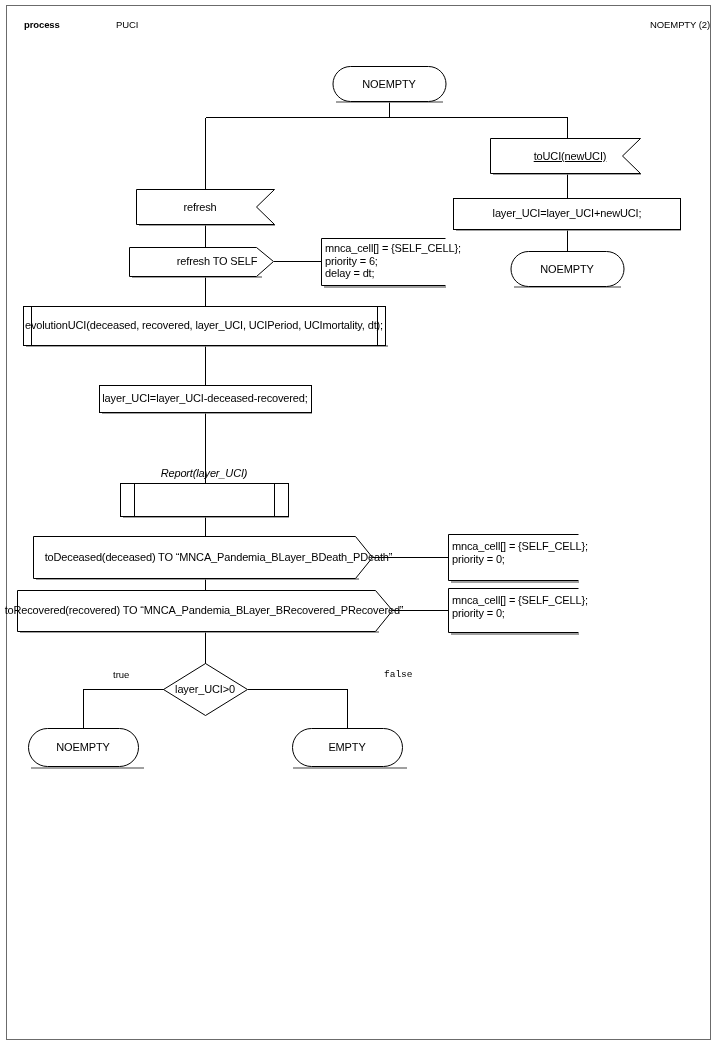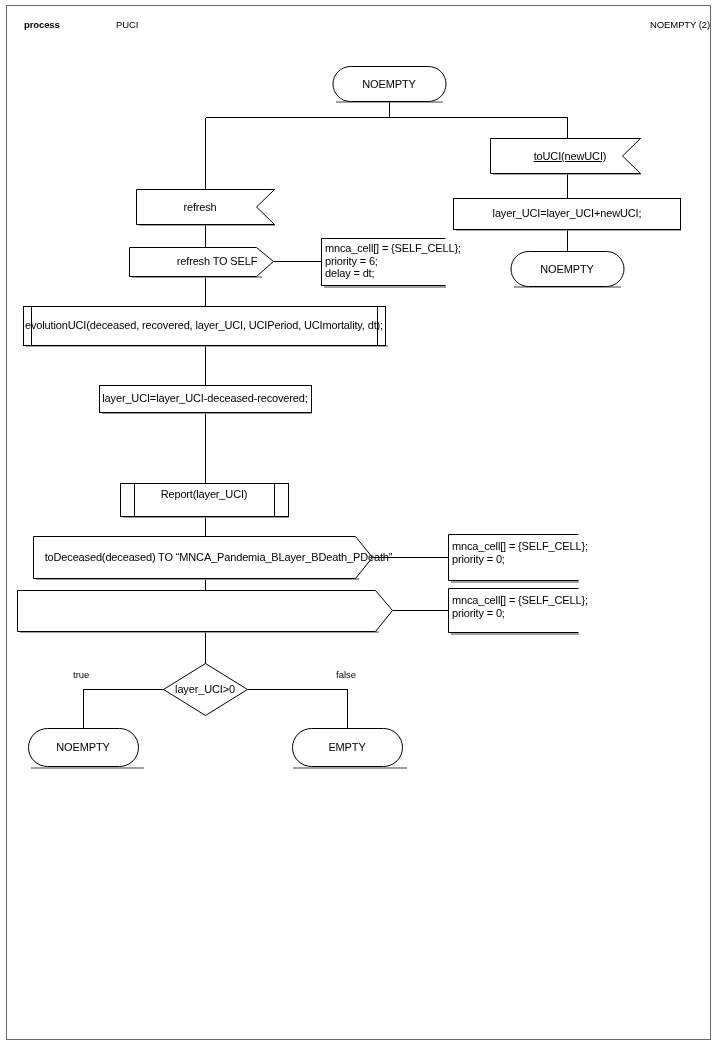"Report(layer_UCI)" div.lbl { font-style: none -> italic; top: 489px -> 468px }
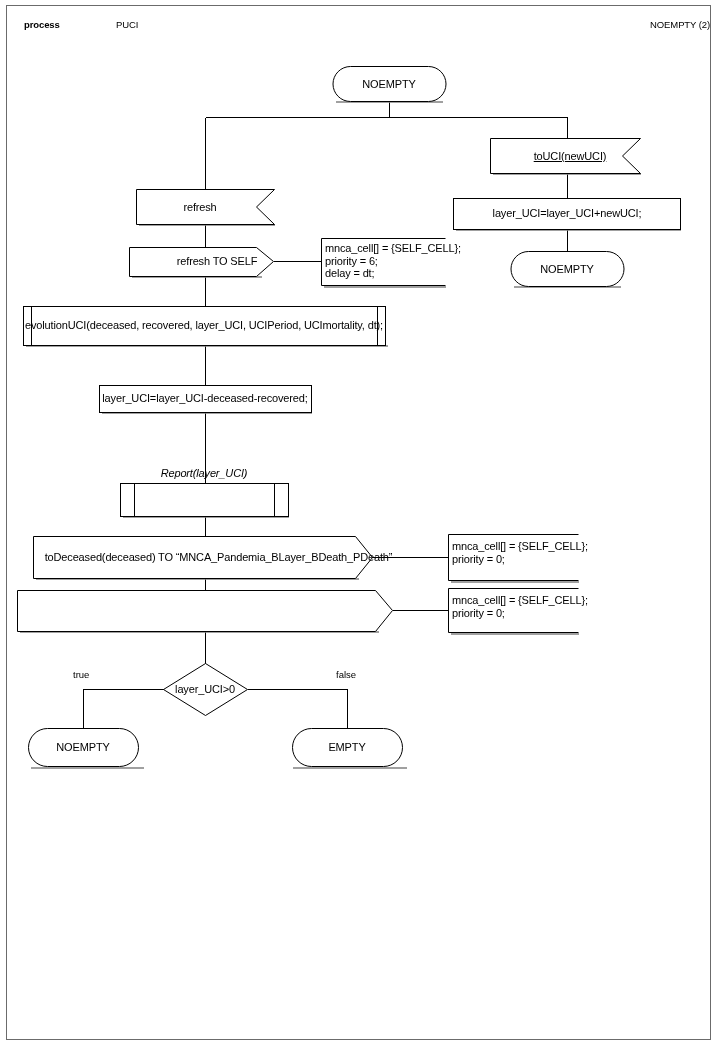"toRecovered(recovered) TO" div.lbl { html: none -> <div>toRecovered(recovered) TO “MNCA_Pandemia_BLayer_BRecovered_PRecovered”</div> }
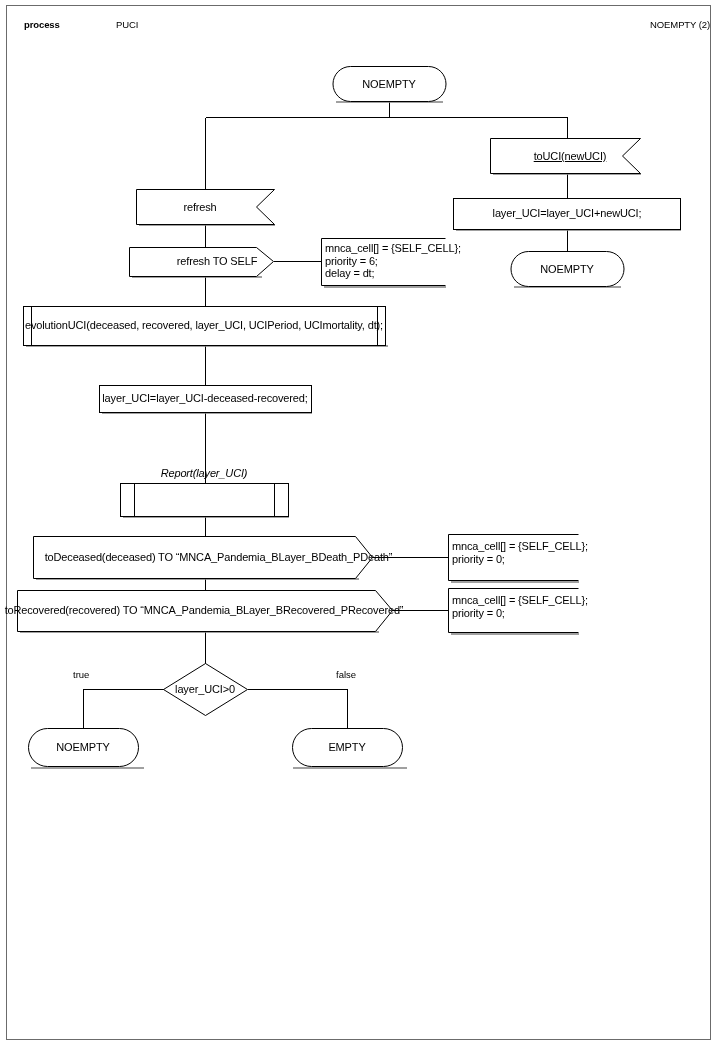"true" .branch-lbl { margin-left: none -> 40px }
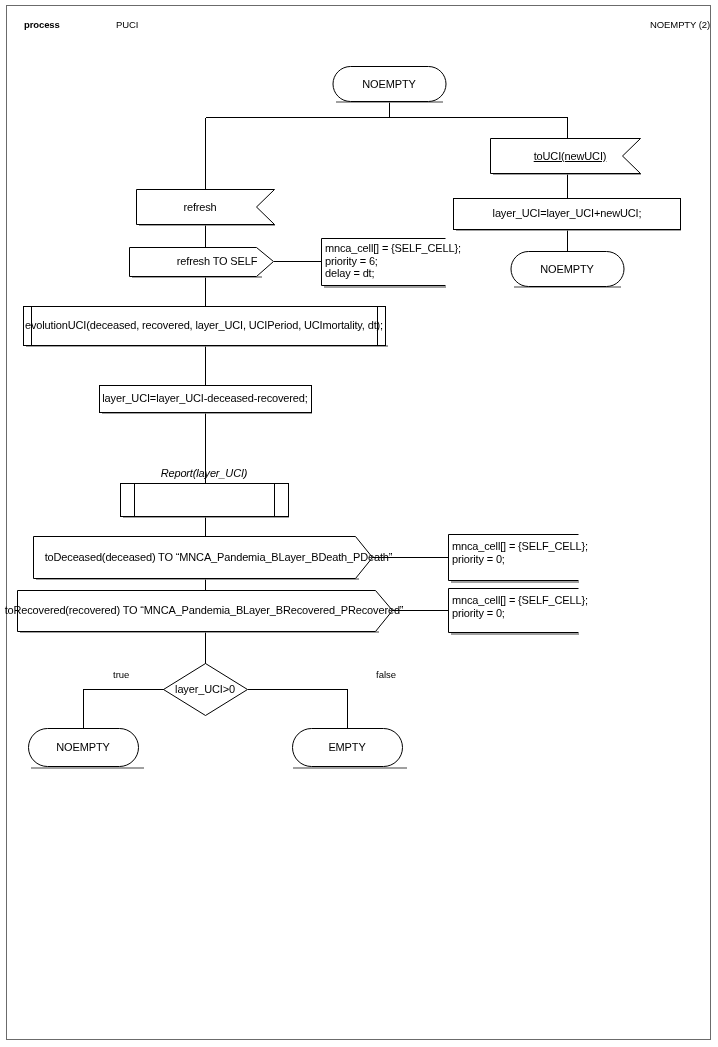"false" div.branch-lbl { font-family: none -> Liberation Mono, monospace; left: 336px -> 344px }
